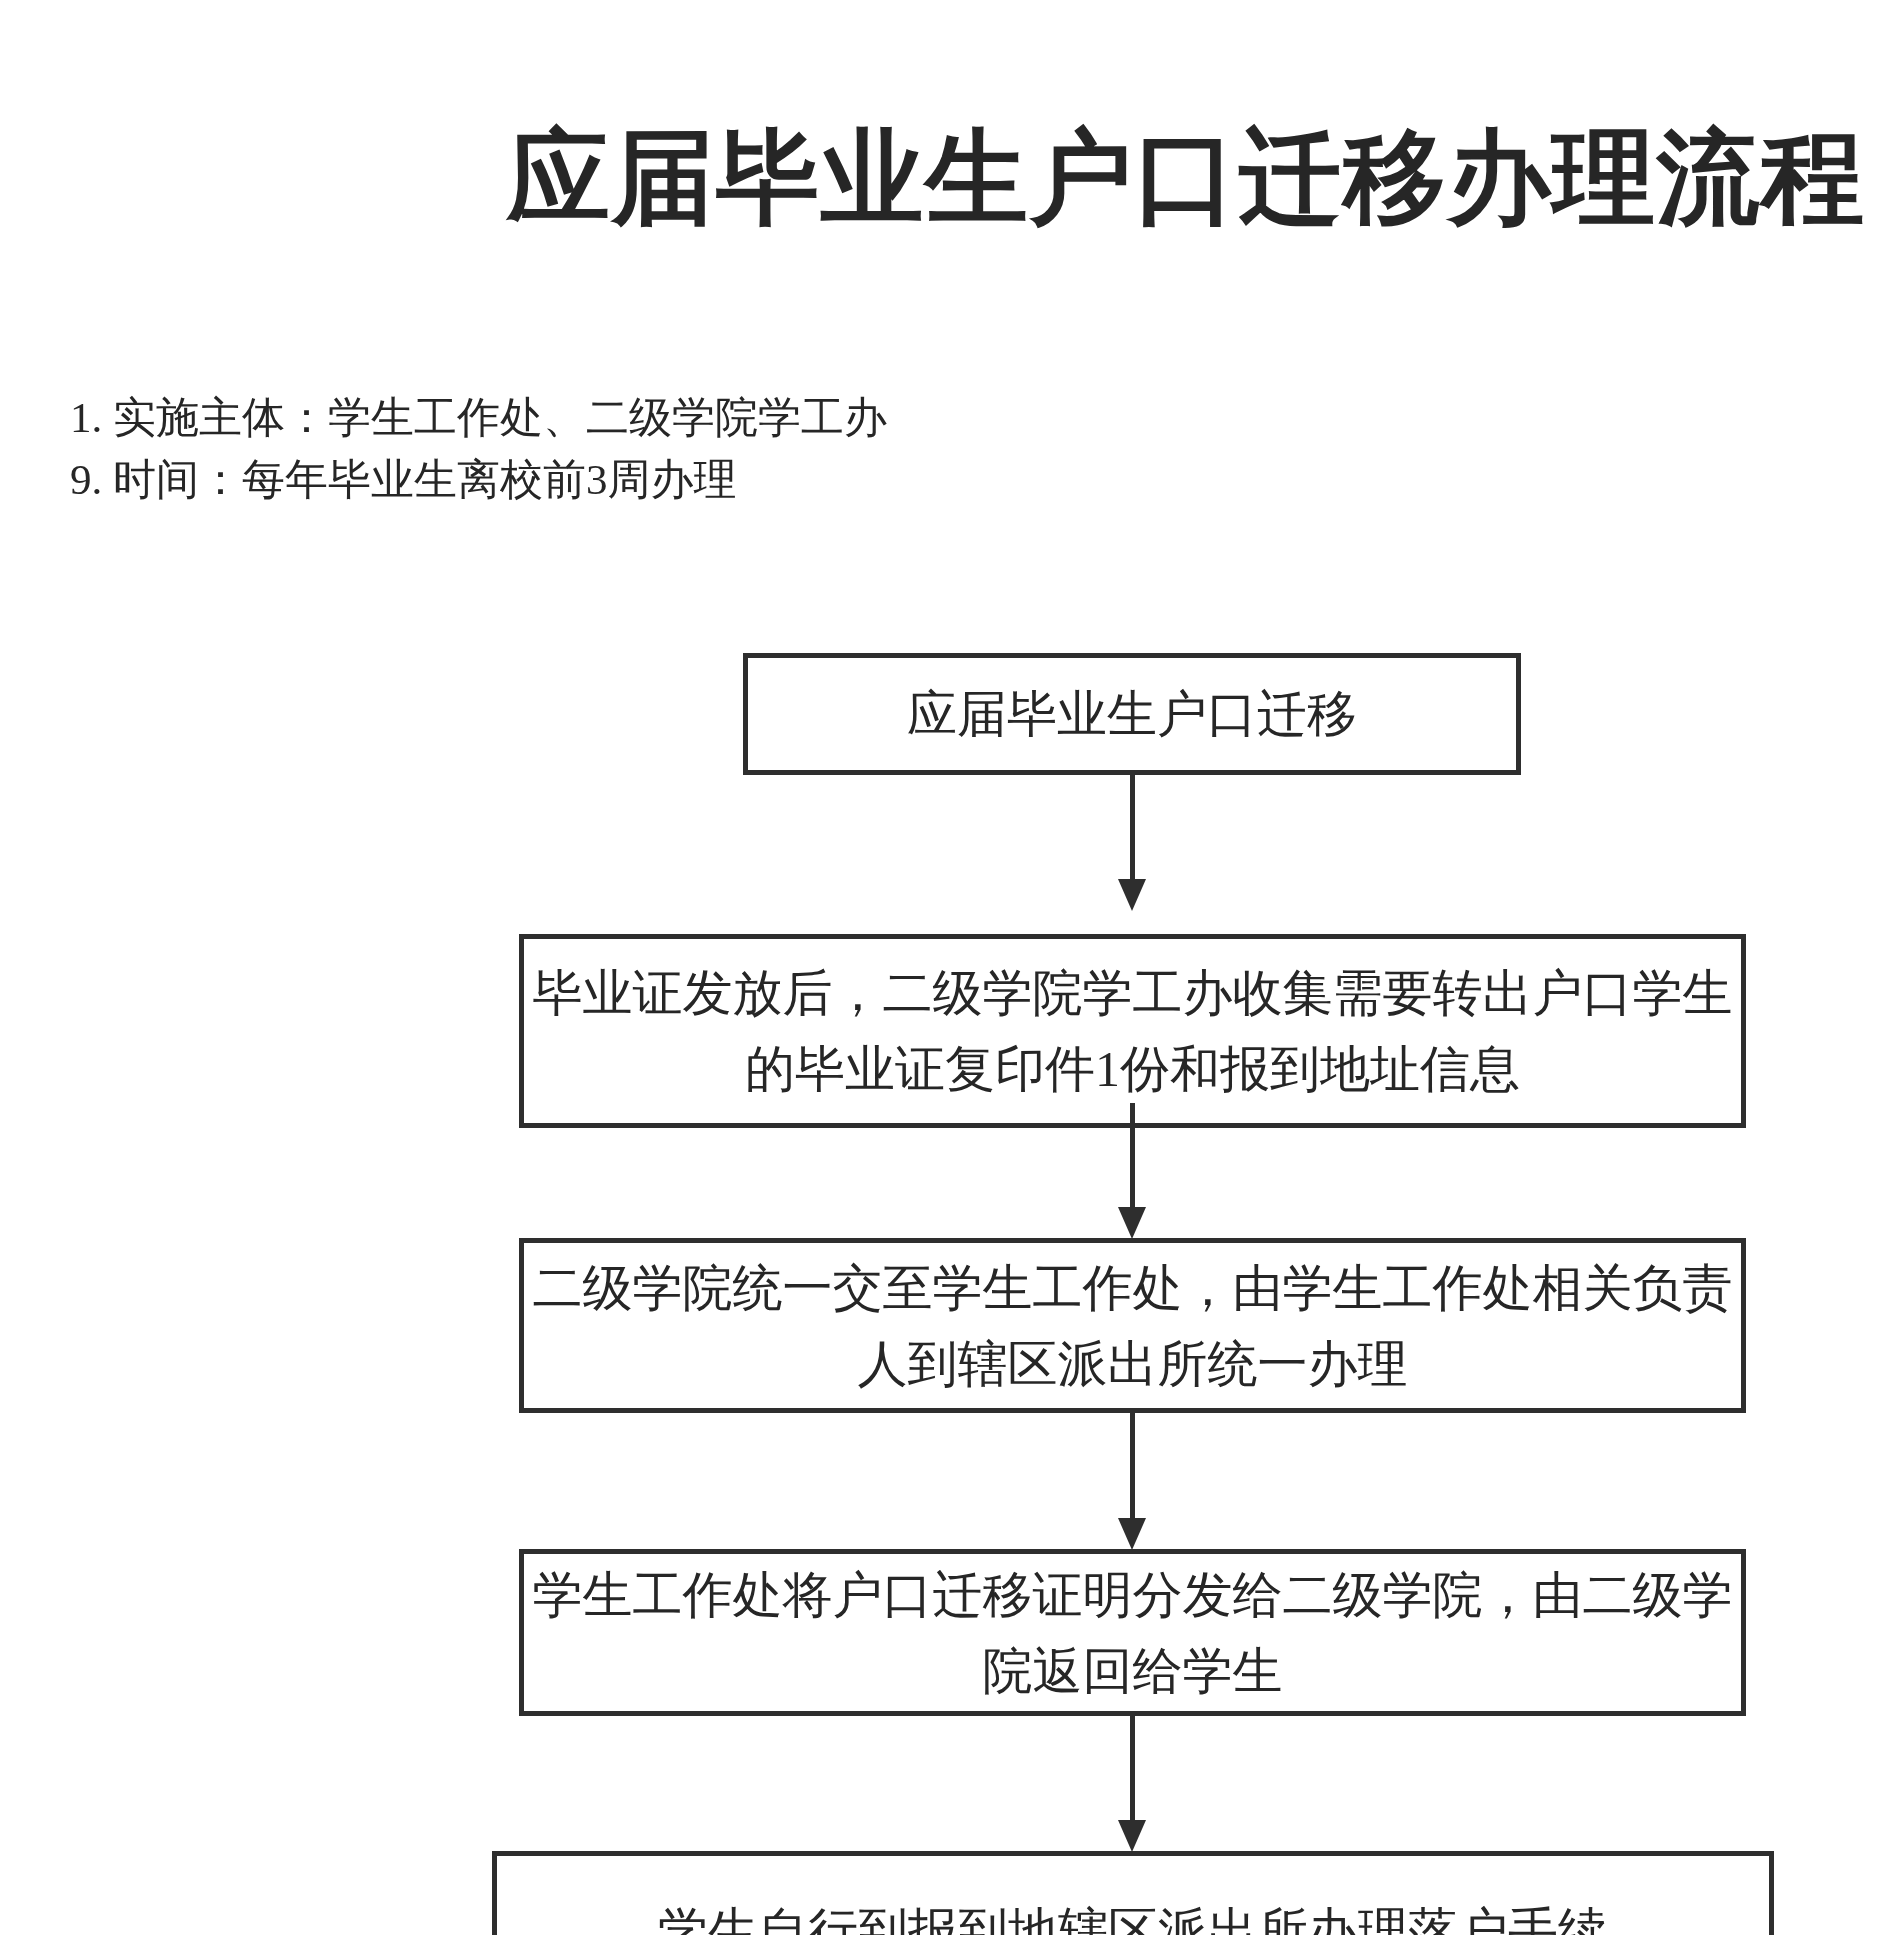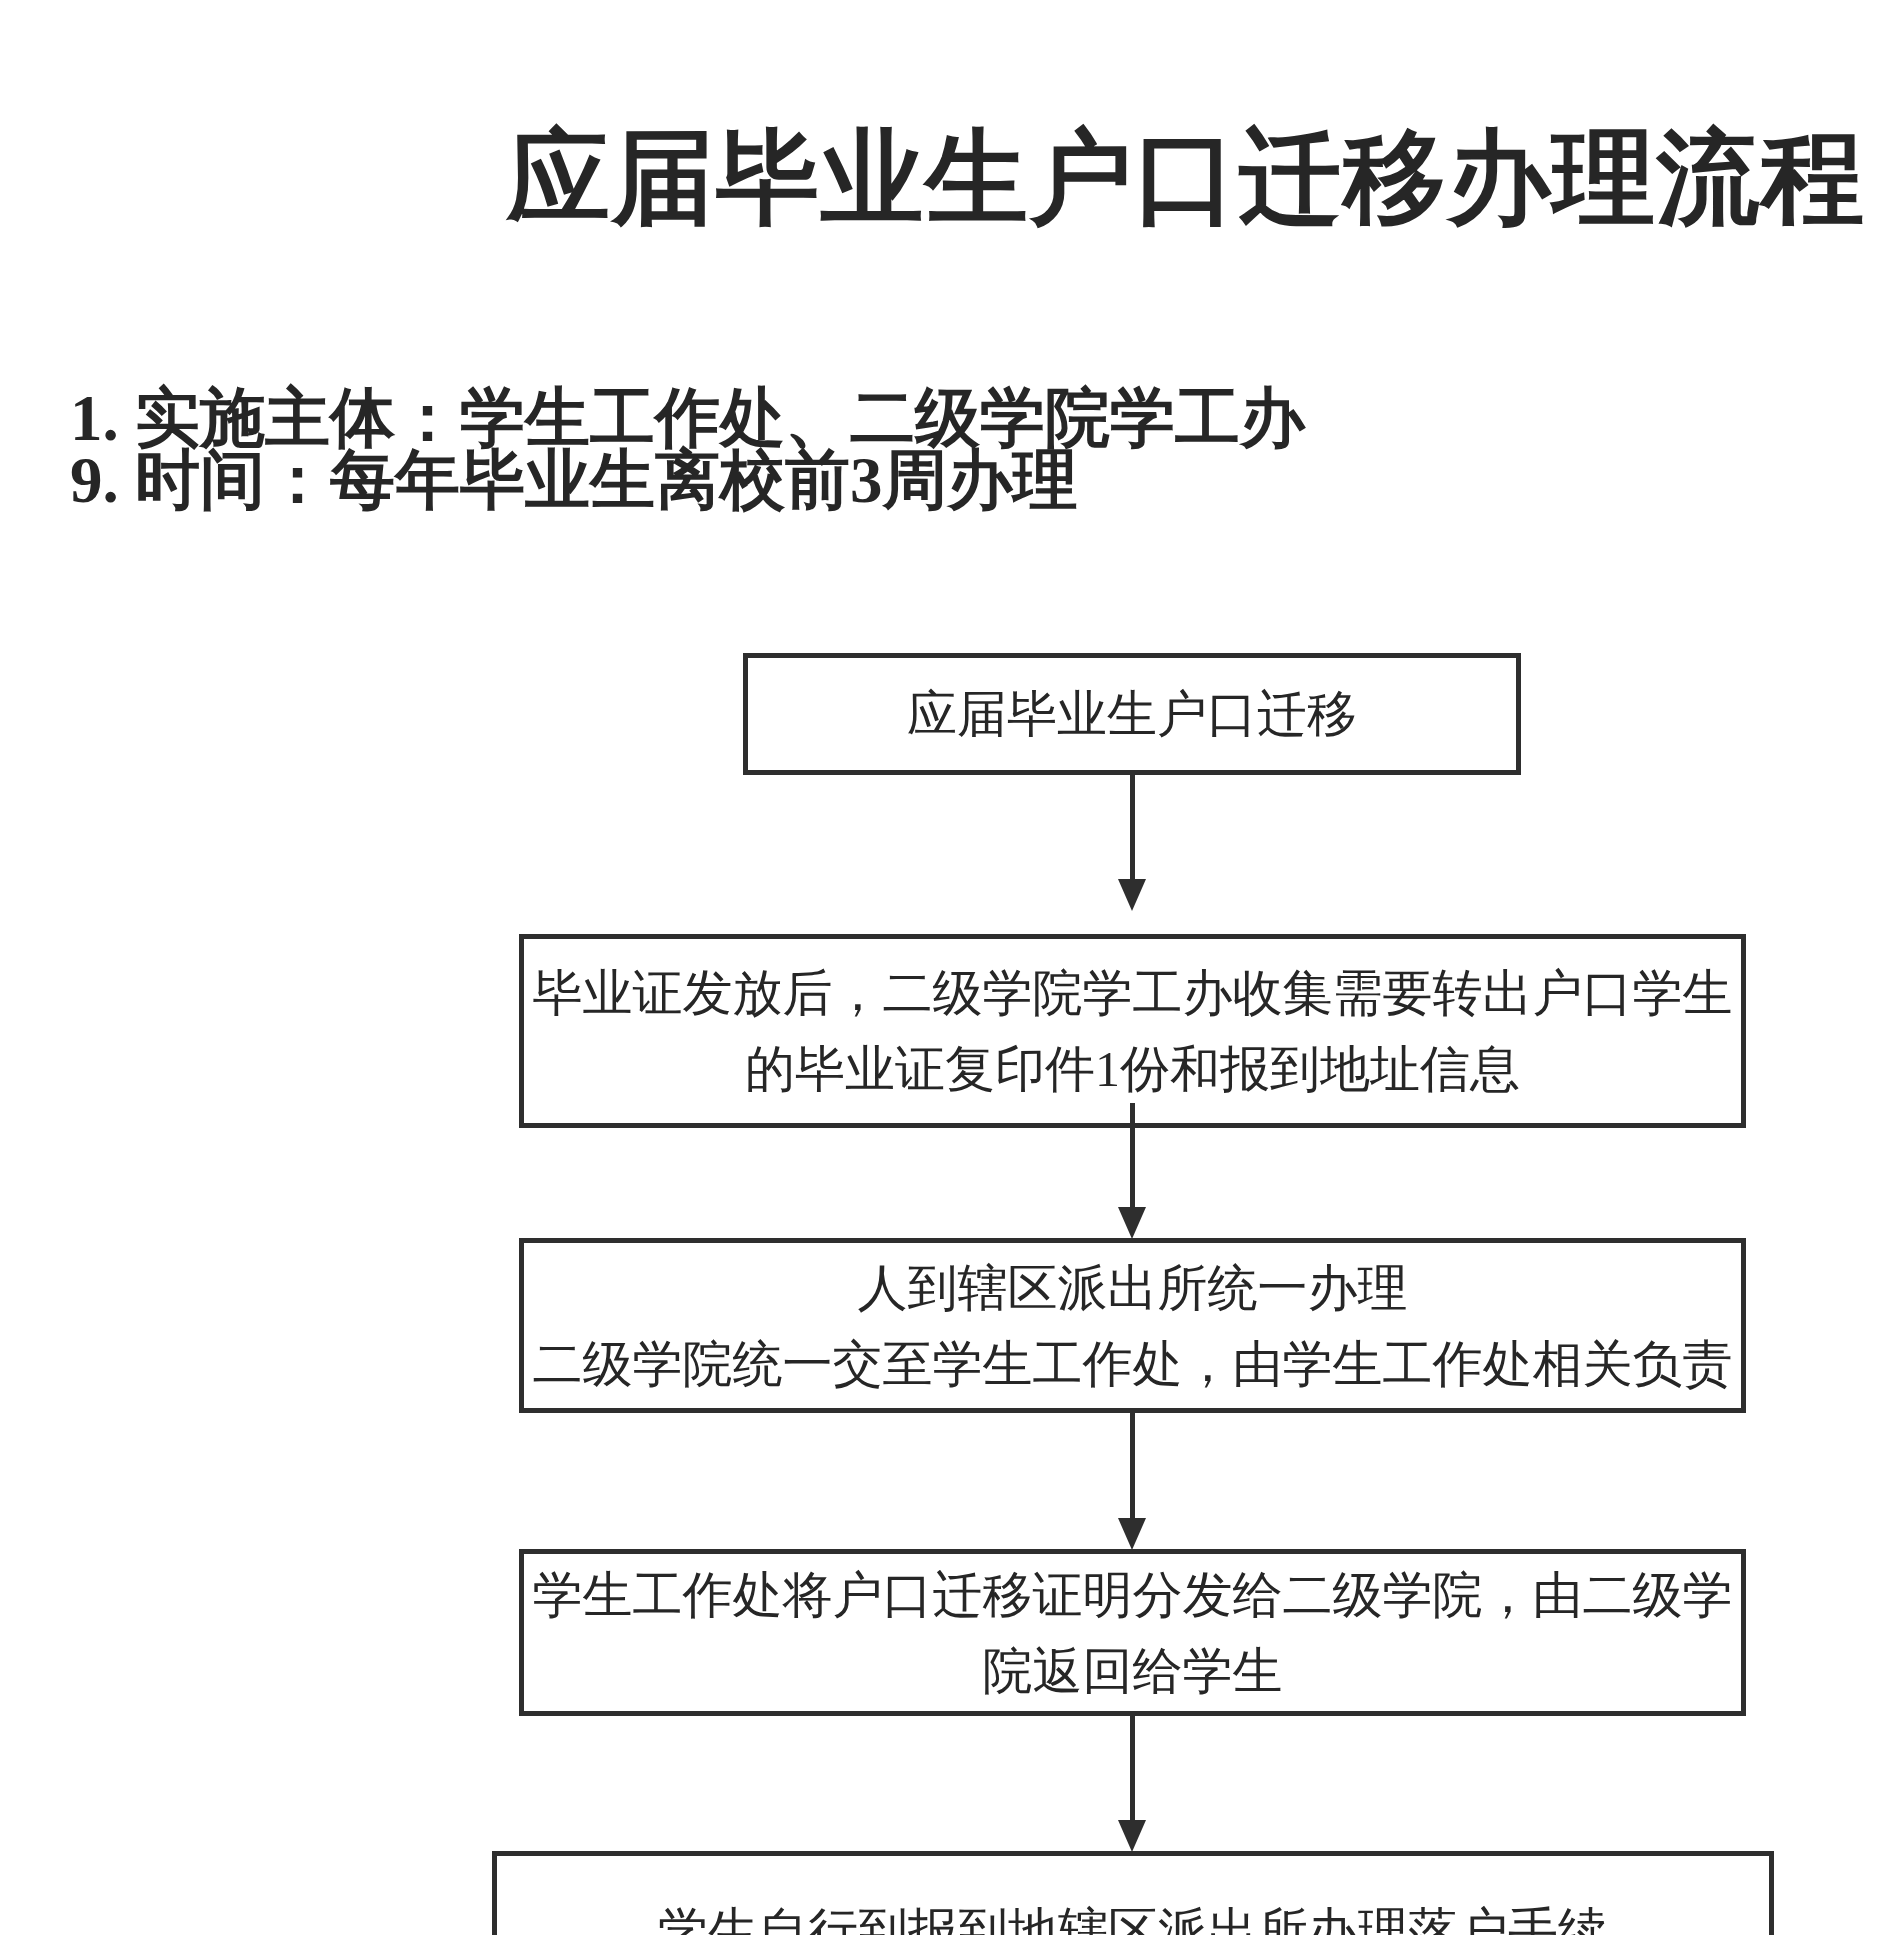"1. 实施主体：学生工作处、二级学院学工办" .notes { font-size: 65px -> 43px; font-weight: bold -> none }
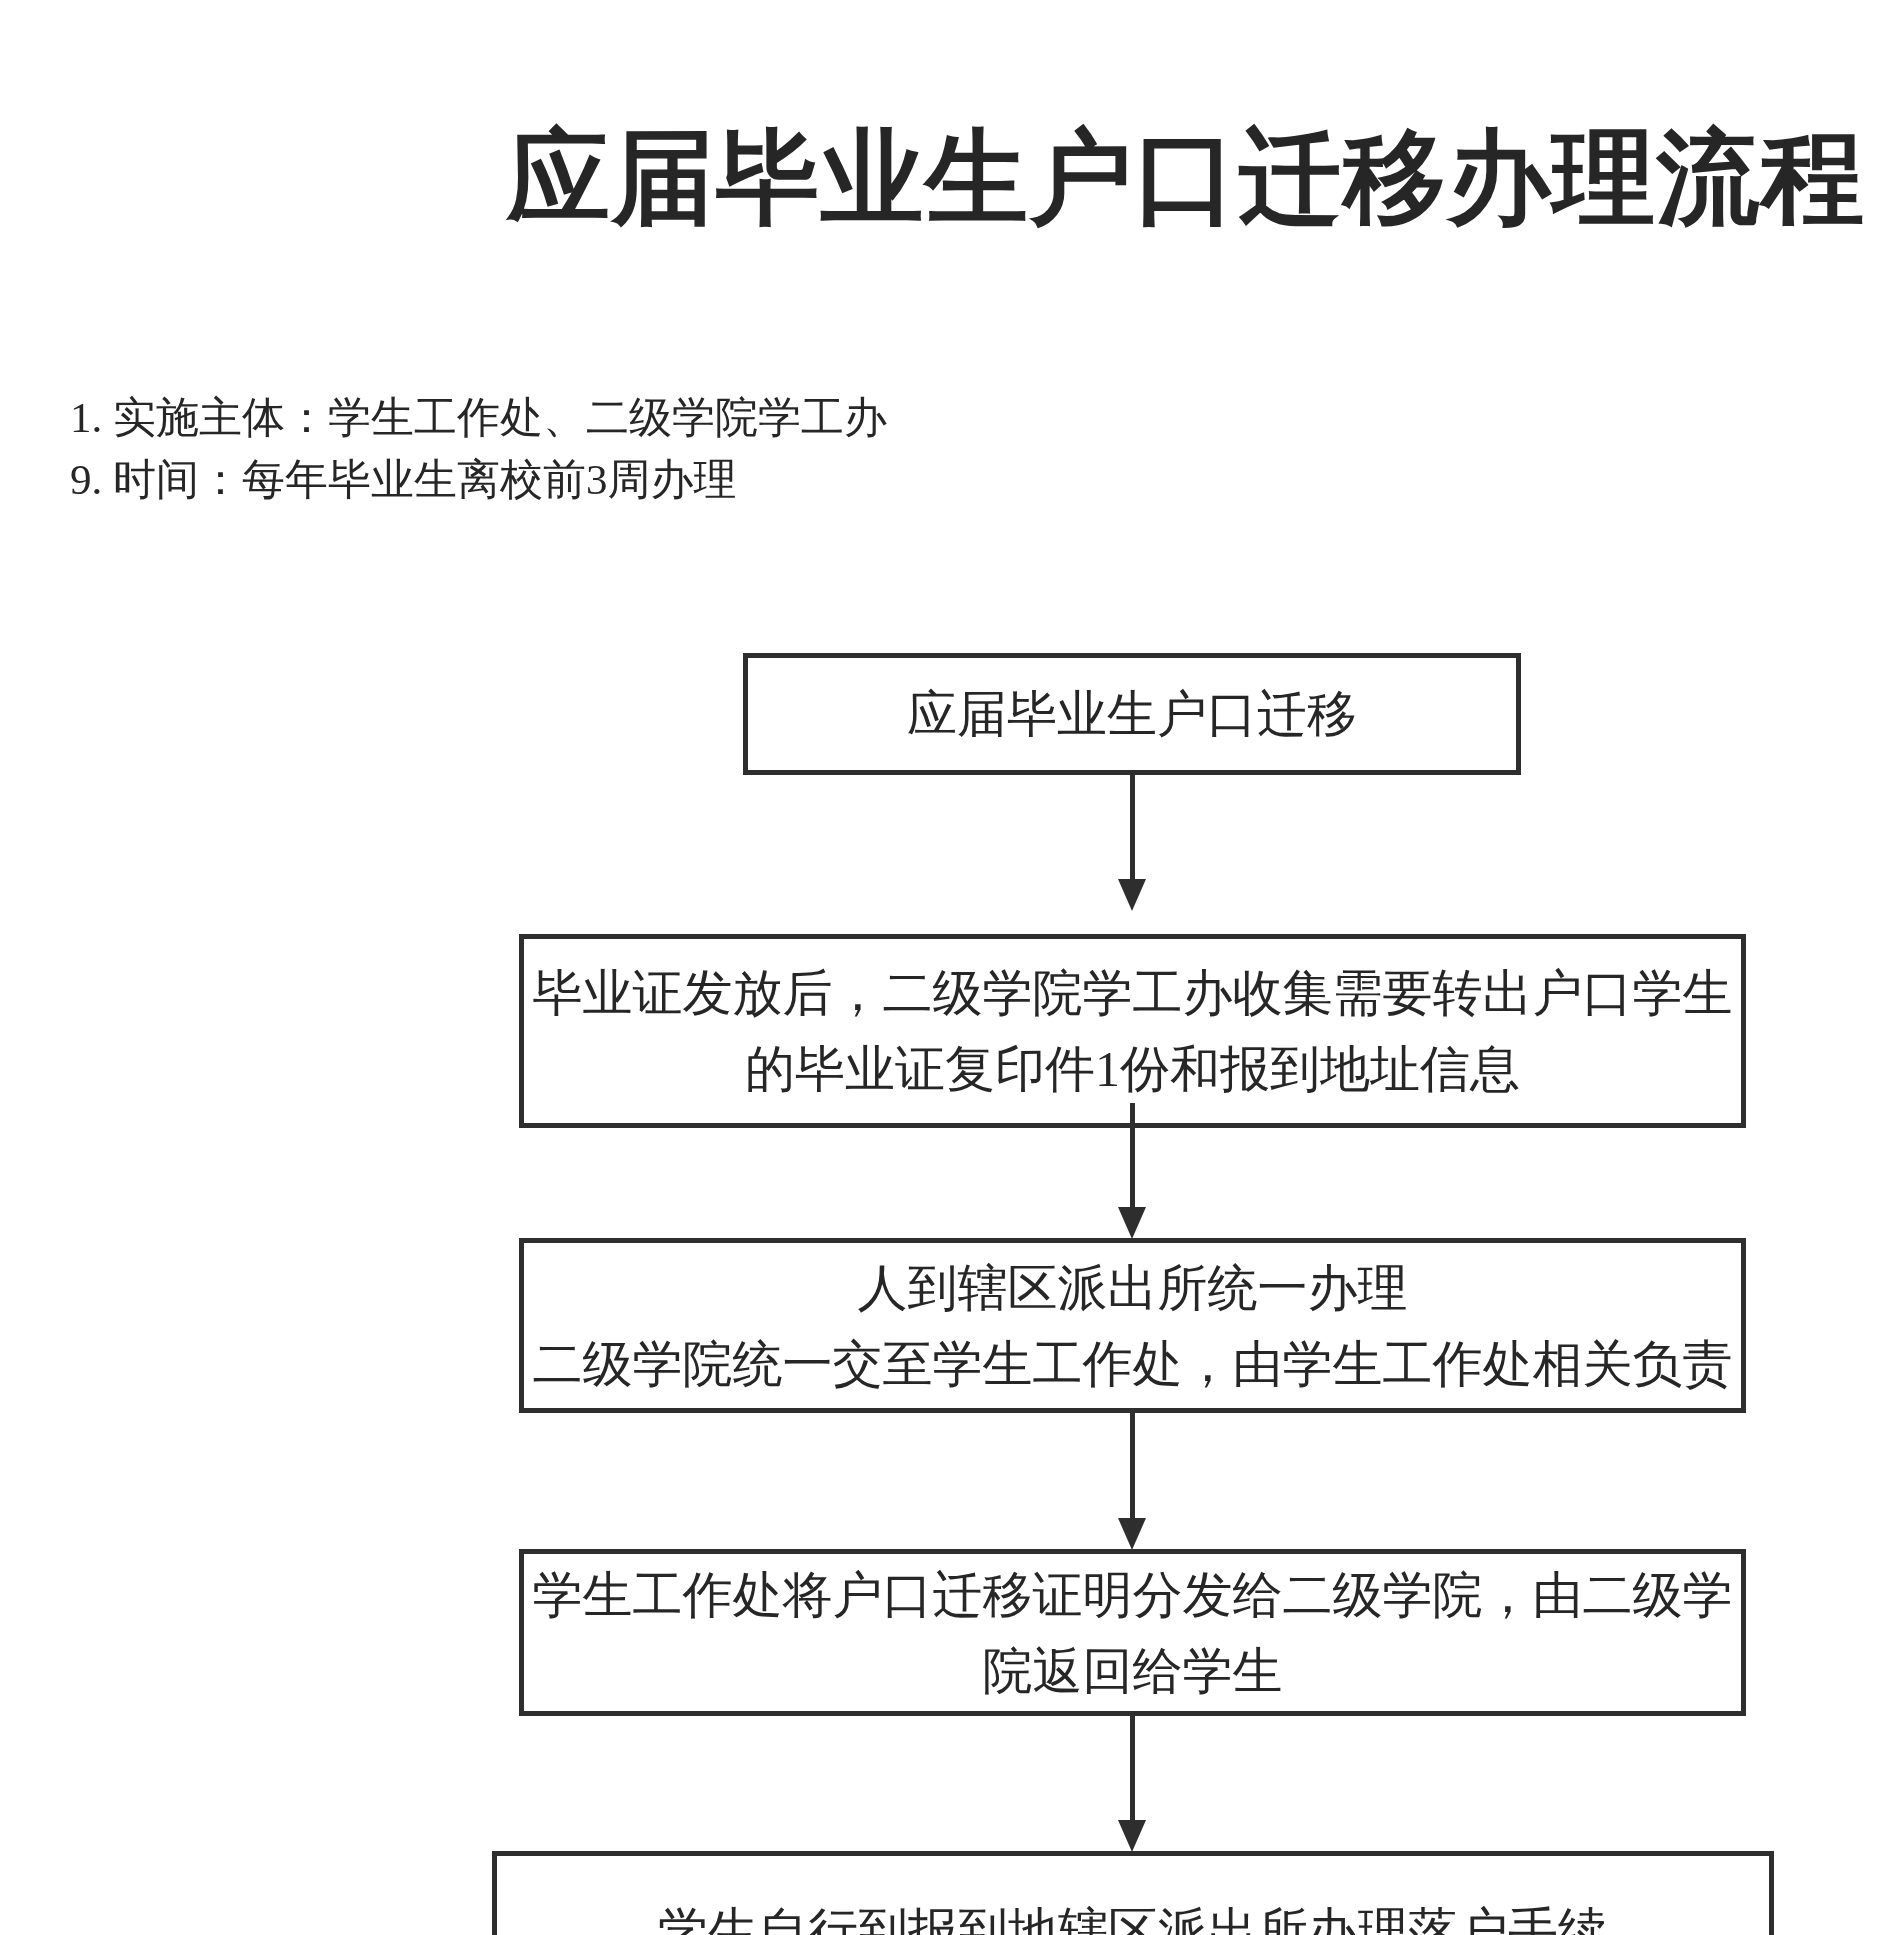"人到辖区派出所统一办理" div { order: before "二级学院统一交至学生工作处，由学生工作处相关负责" -> after "二级学院统一交至学生工作处，由学生工作处相关负责" }
